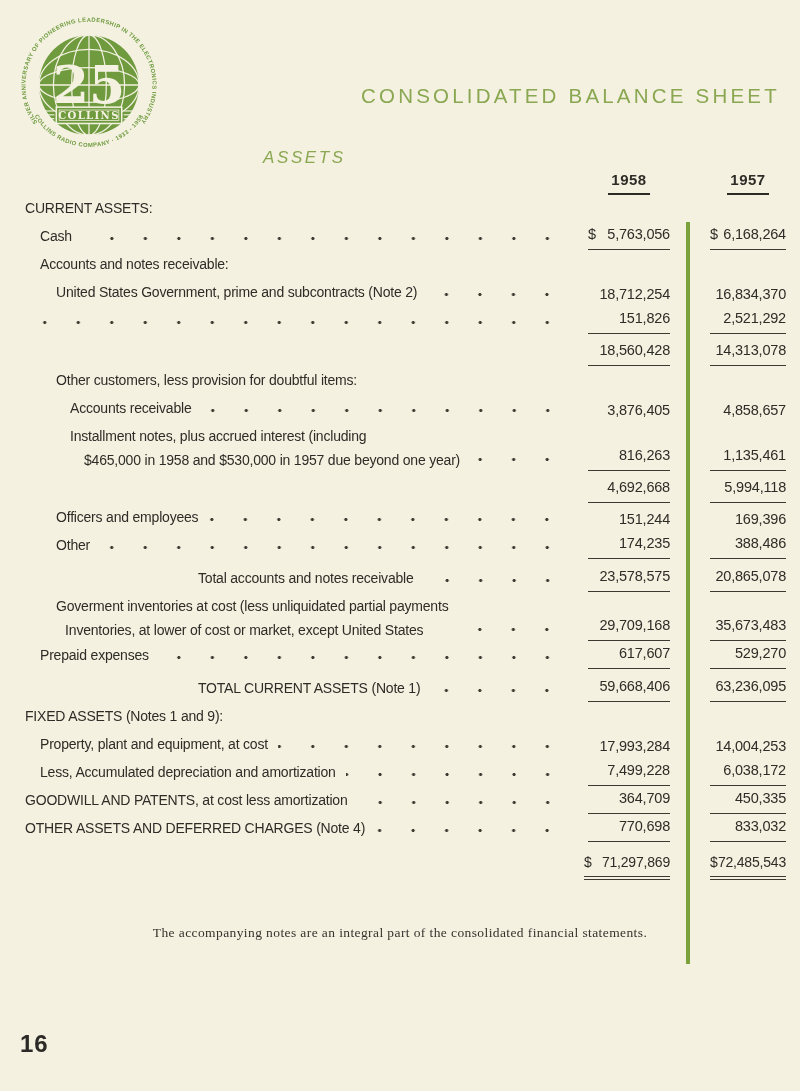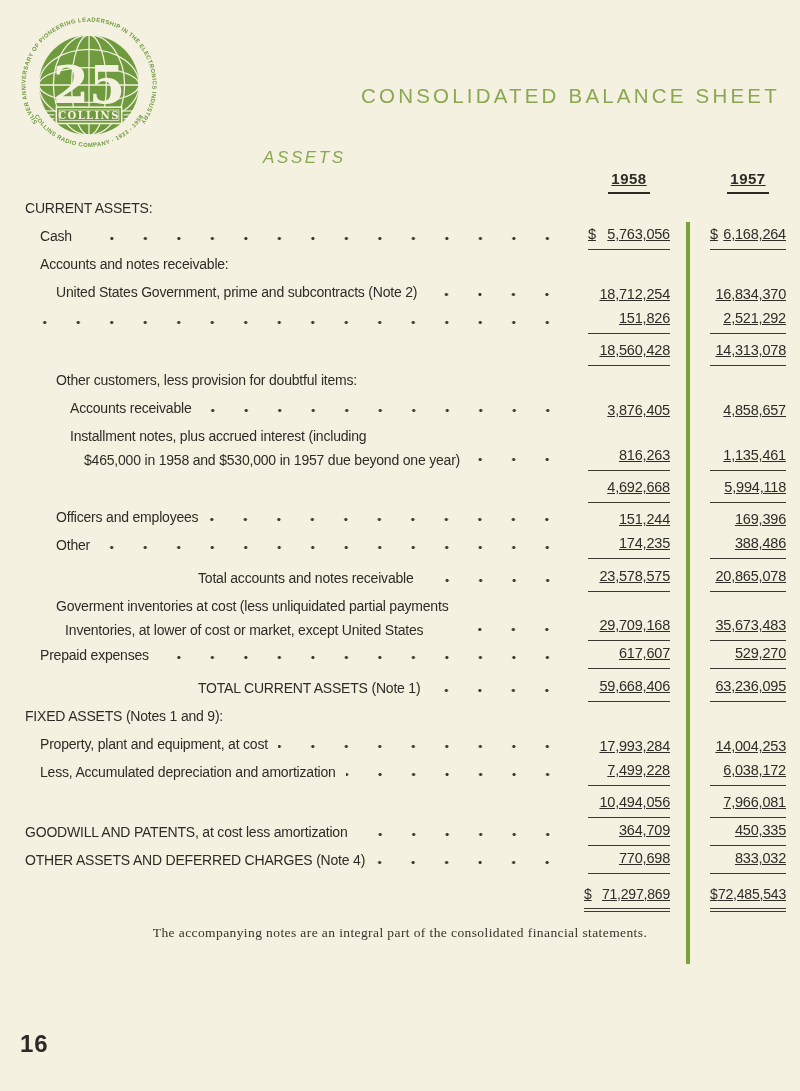"1958" .box { align-items: center -> flex-start; text-decoration: underline -> none }
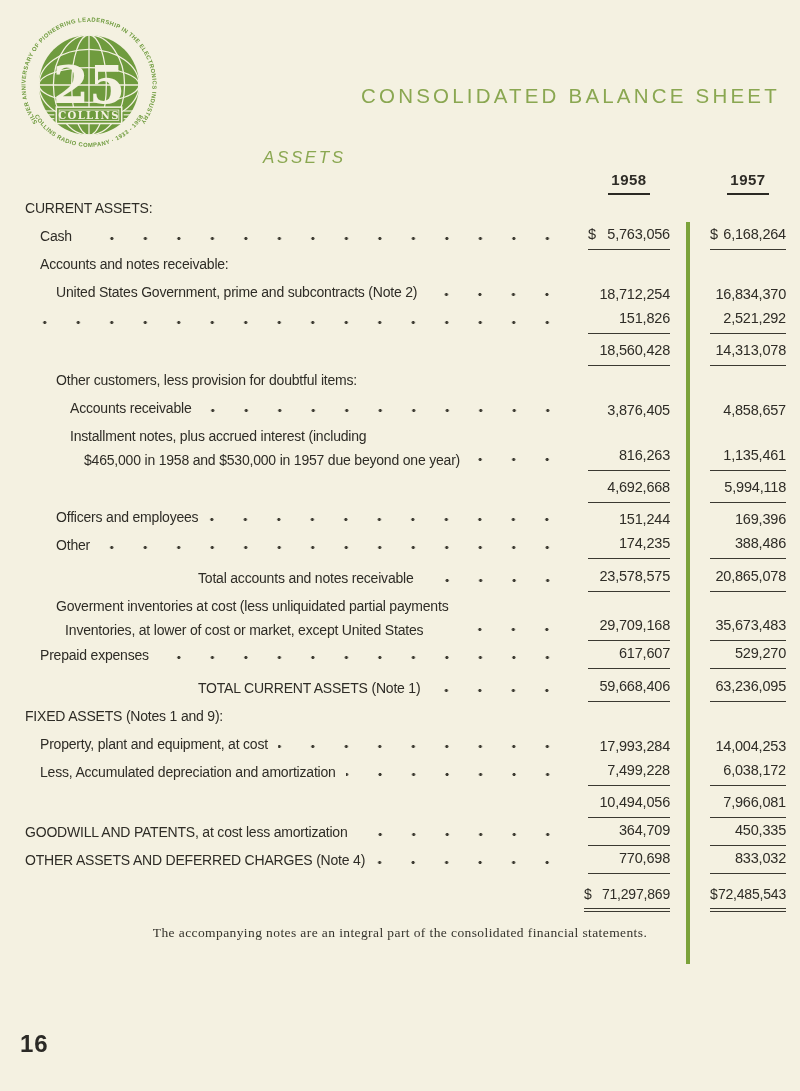"10,494,056" div.row { html: <div> <div></div> <div></div> <div> <div> <div>10,494,056</div> </div> </div> <div></div> <div> <div> <div>7,966,081</div> </div> </div> </div> -> none }
